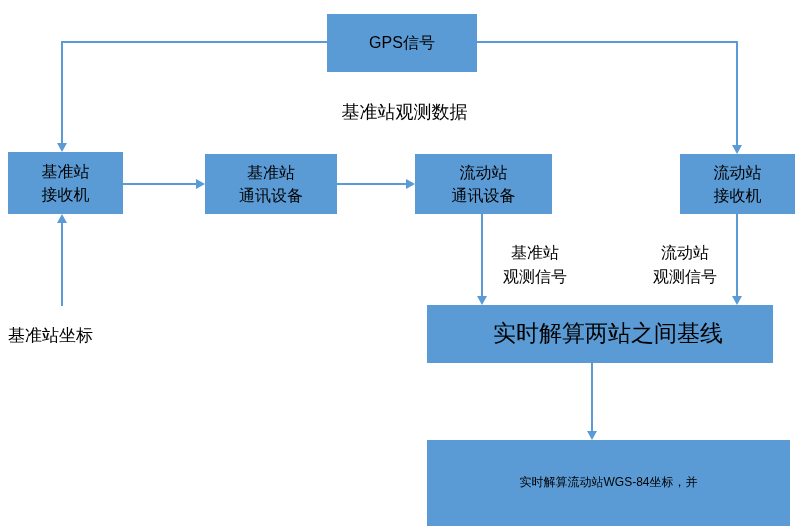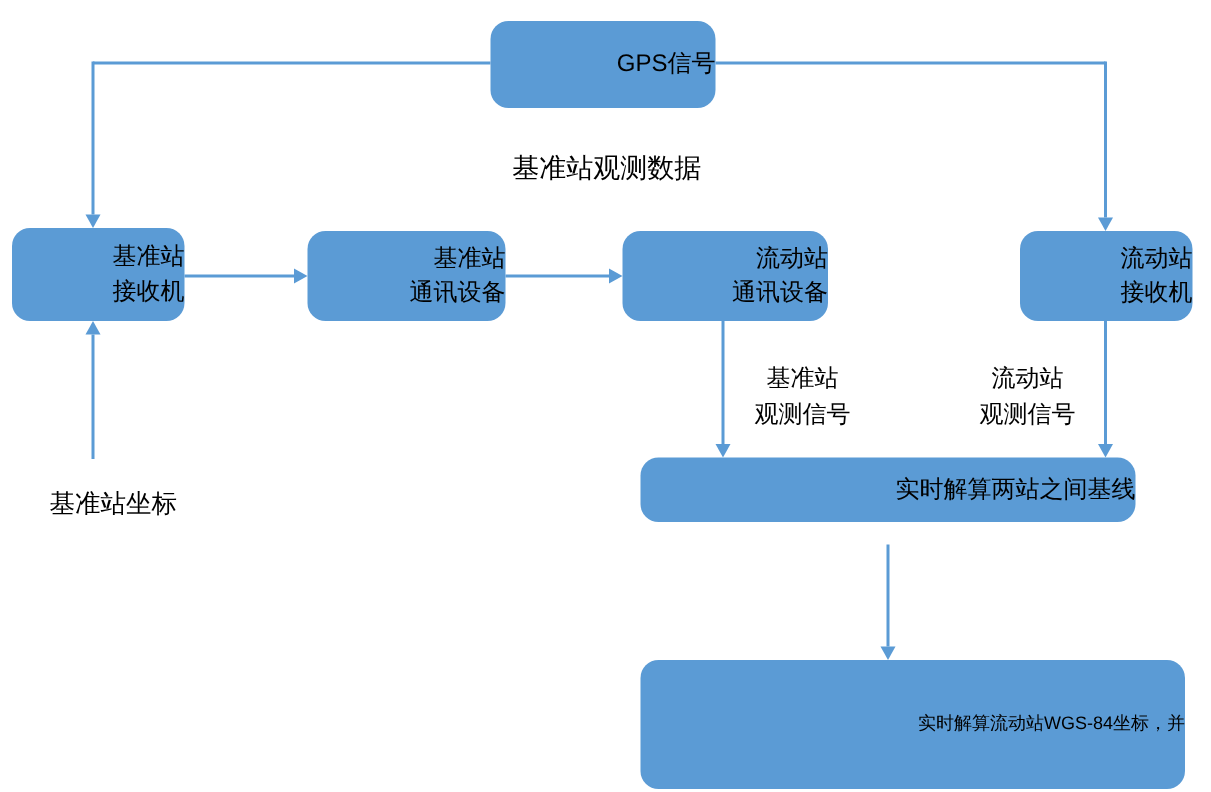"GPS信号" .node { align-items: flex-end -> center; border-radius: 12px -> none }
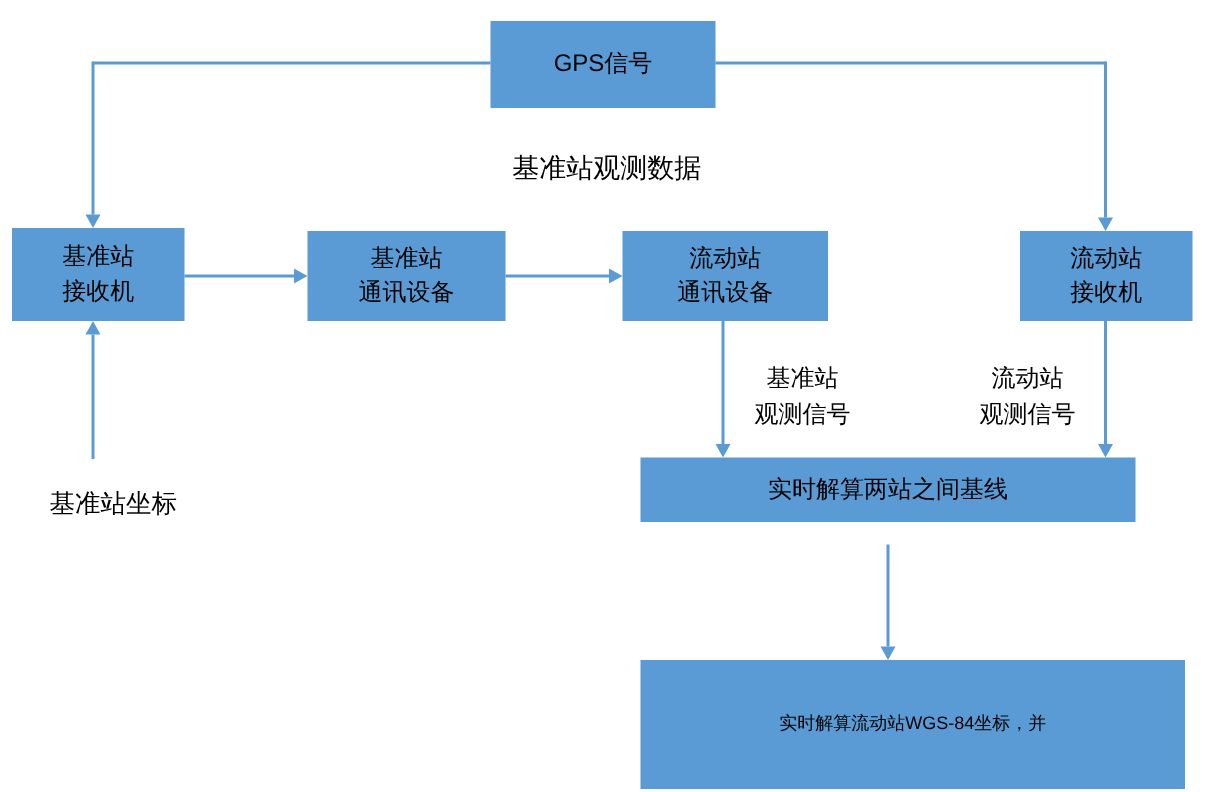"基准站坐标" #lbl-base-coords { text-align: right -> left }
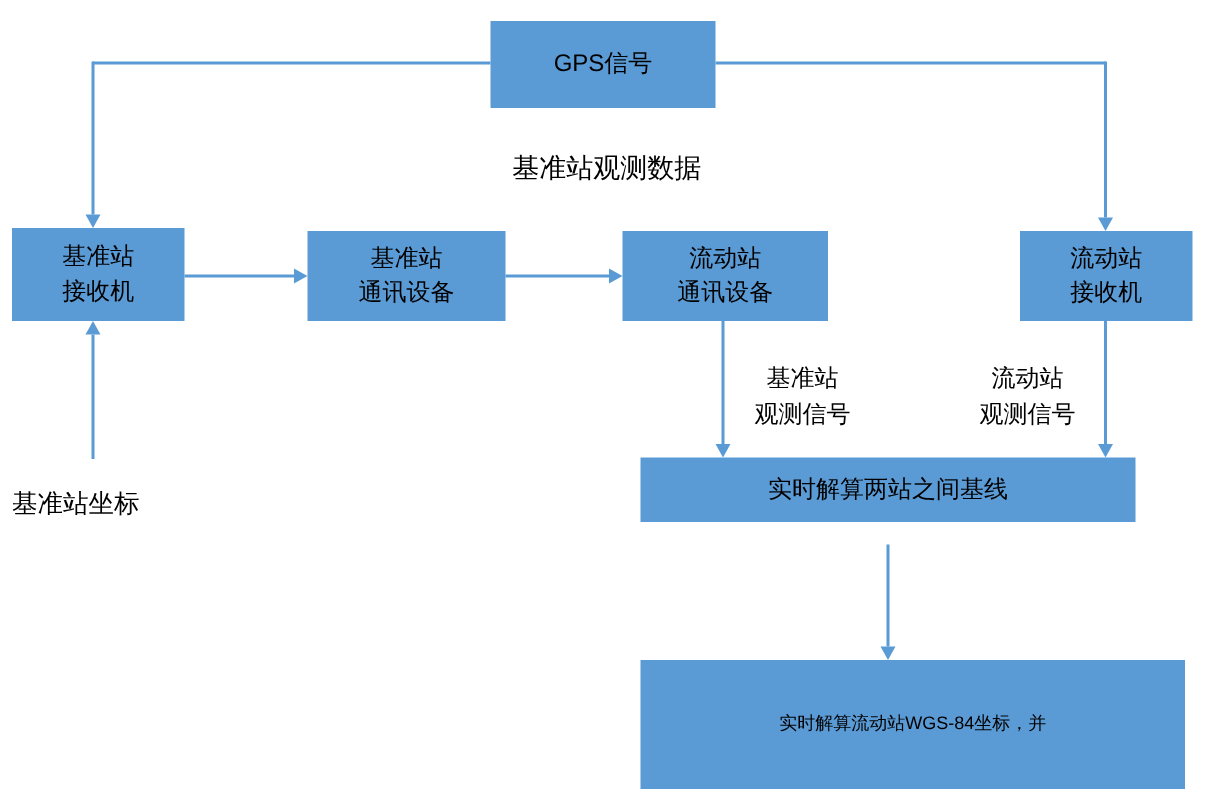"实时解算两站之间基线" #baseline { font-size: 16px -> 23px; height: 43px -> 58px; padding-left: none -> 16px }
